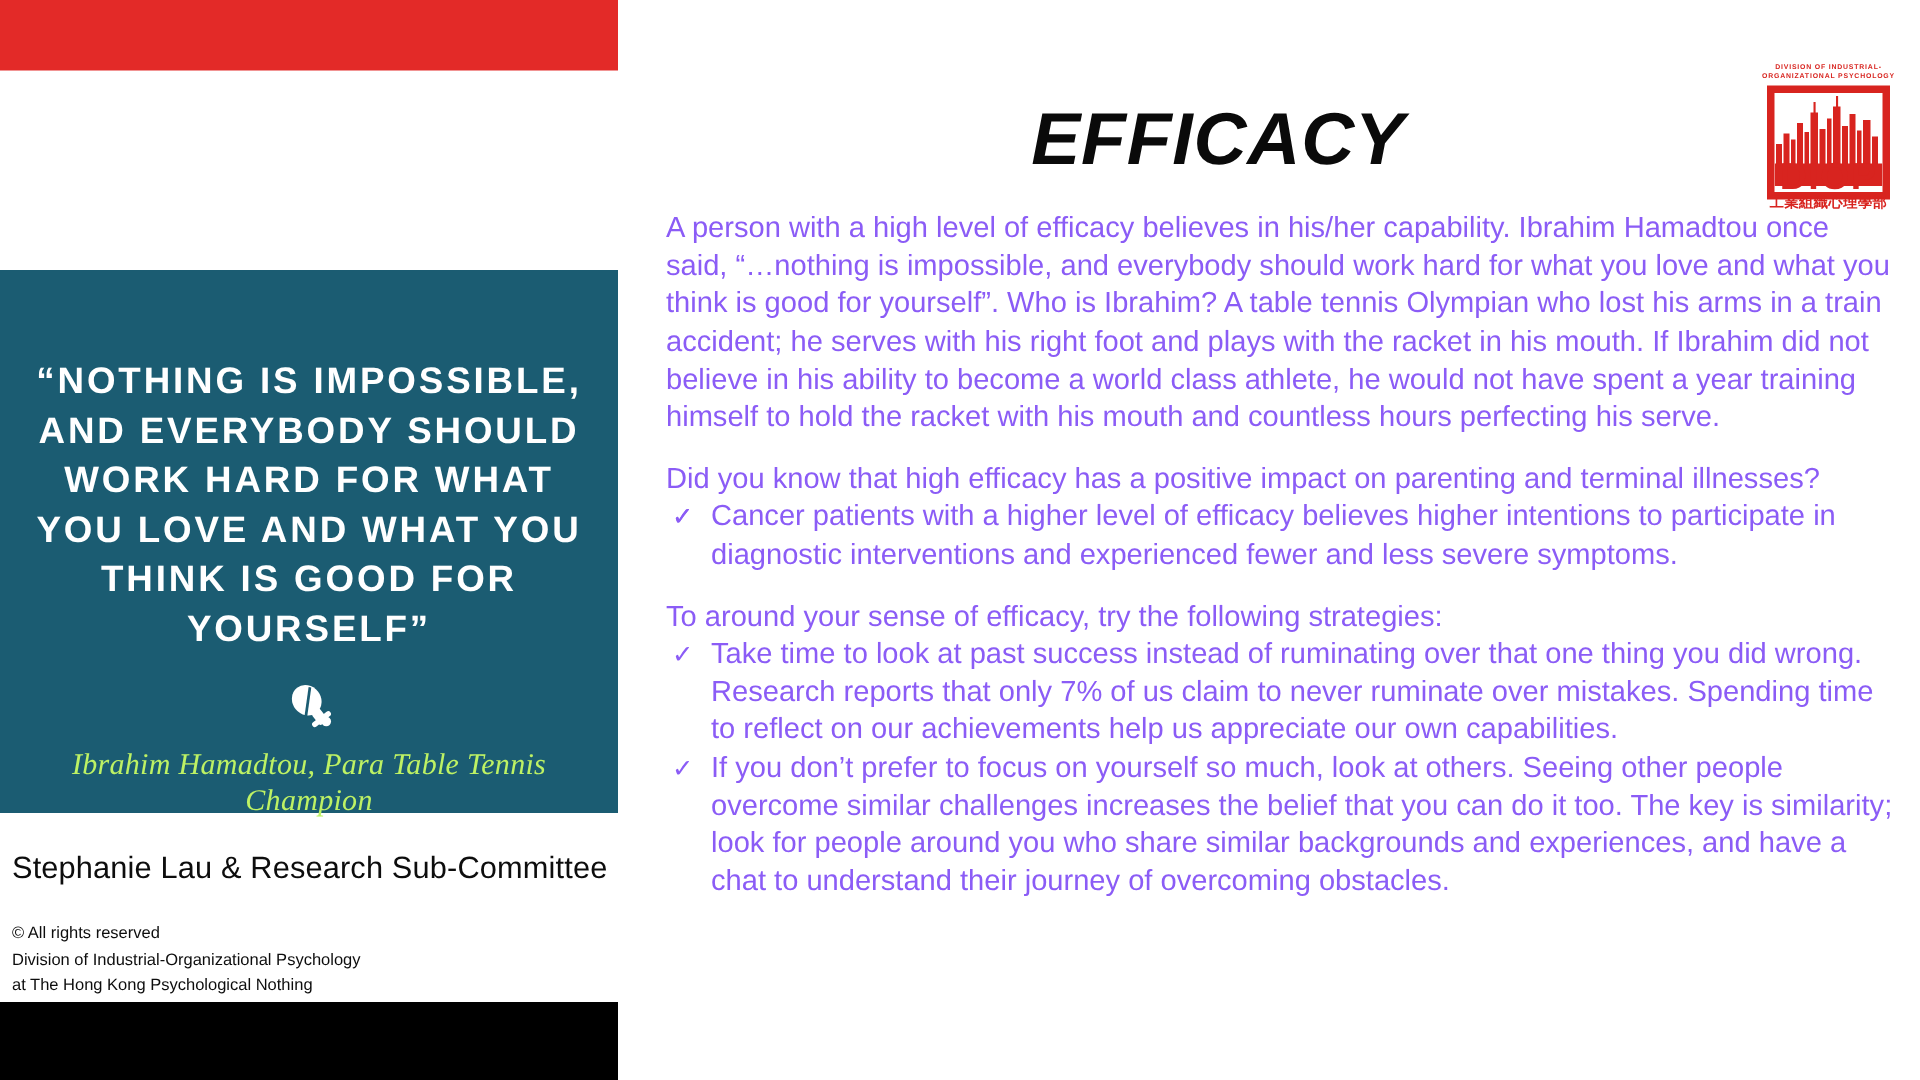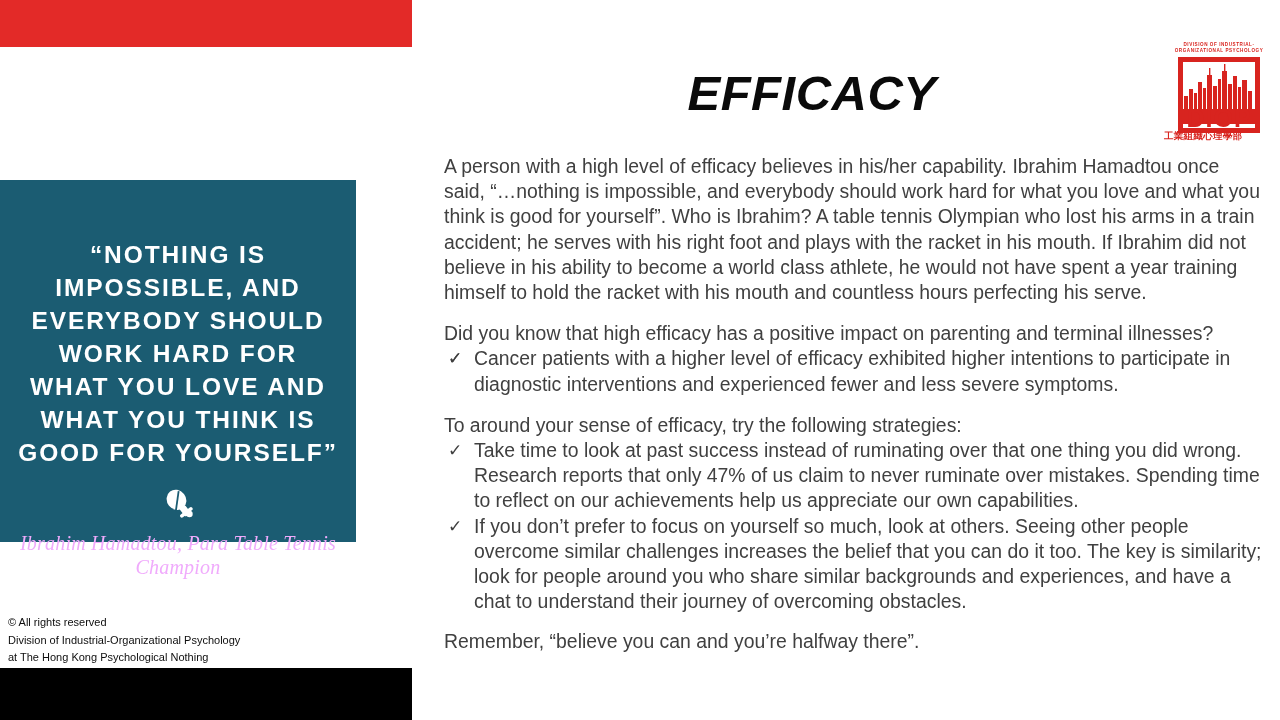"工業組織心理學部" #logo-caption-cn { text-align: none -> center }
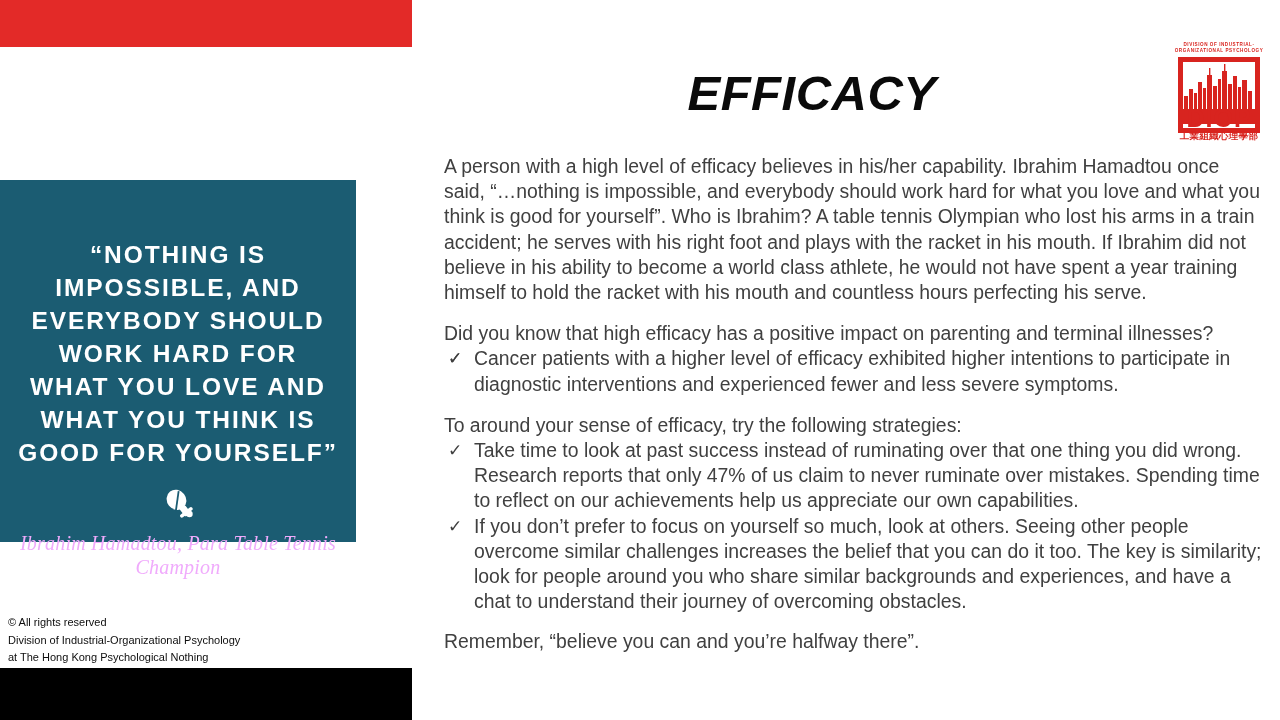"A person with a high" #body-copy { color: #404040 -> #8b5cf6; top: 118px -> 104px }
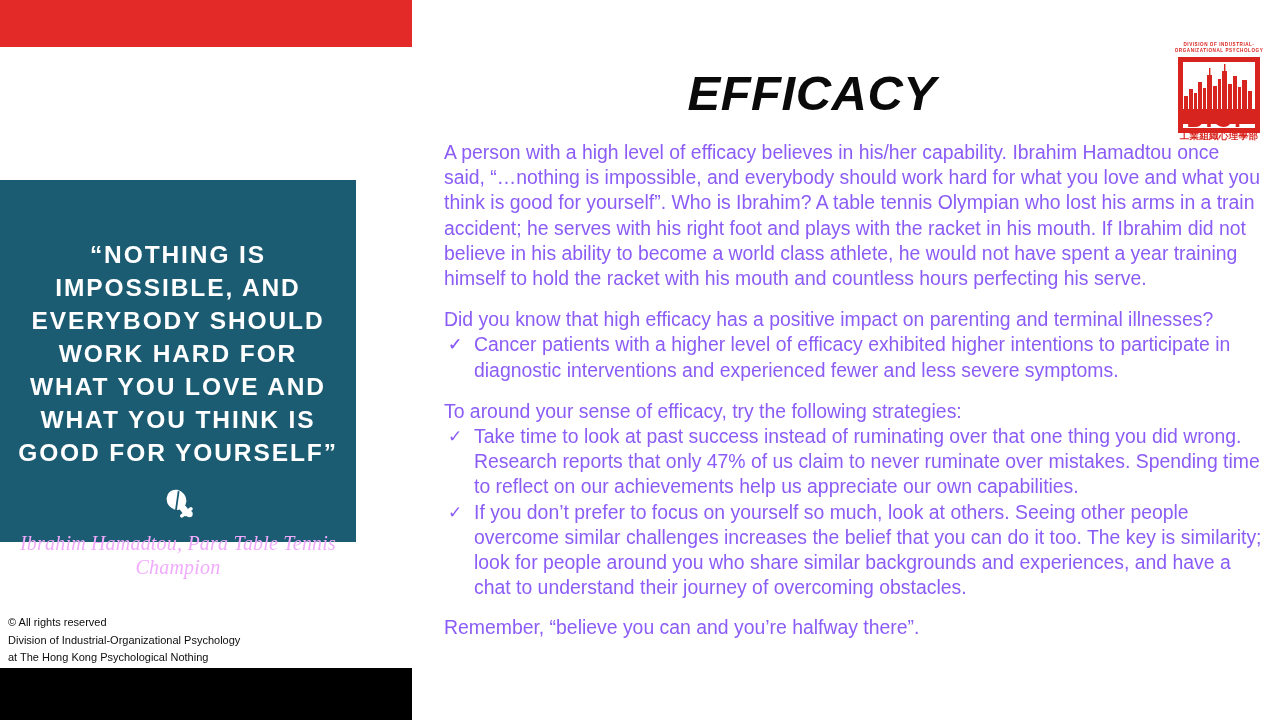"“NOTHING IS IMPOSSIBLE, AND EVERYBODY" #quote-panel { width: 356px -> 412px }
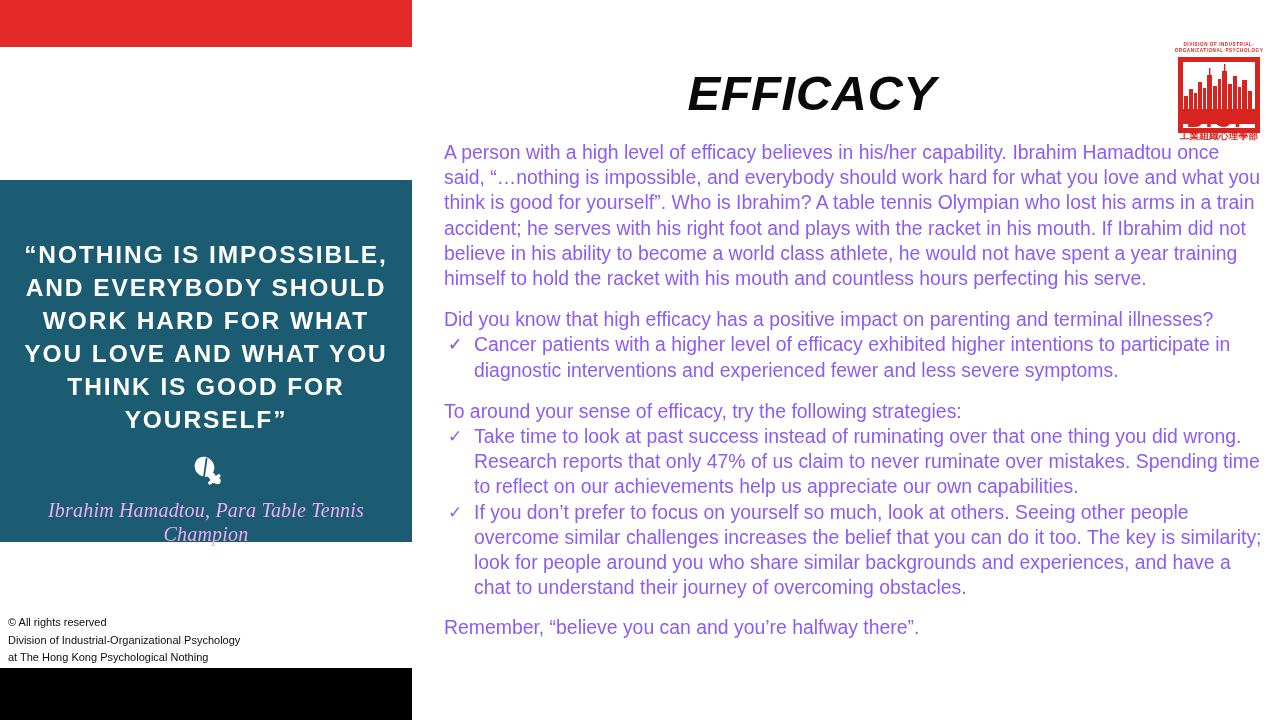"Cancer patients with a higher" span { text: exhibited -> believes }
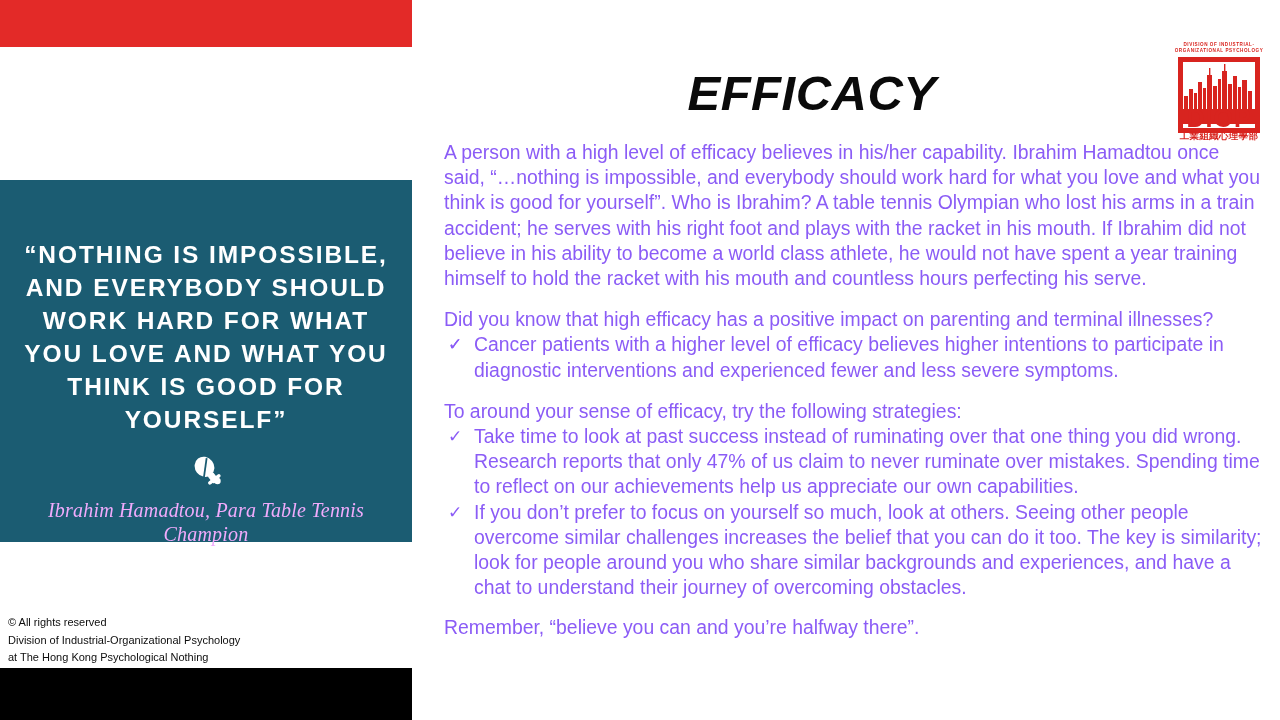"Take time to look at" span { text: 47% -> 7% }
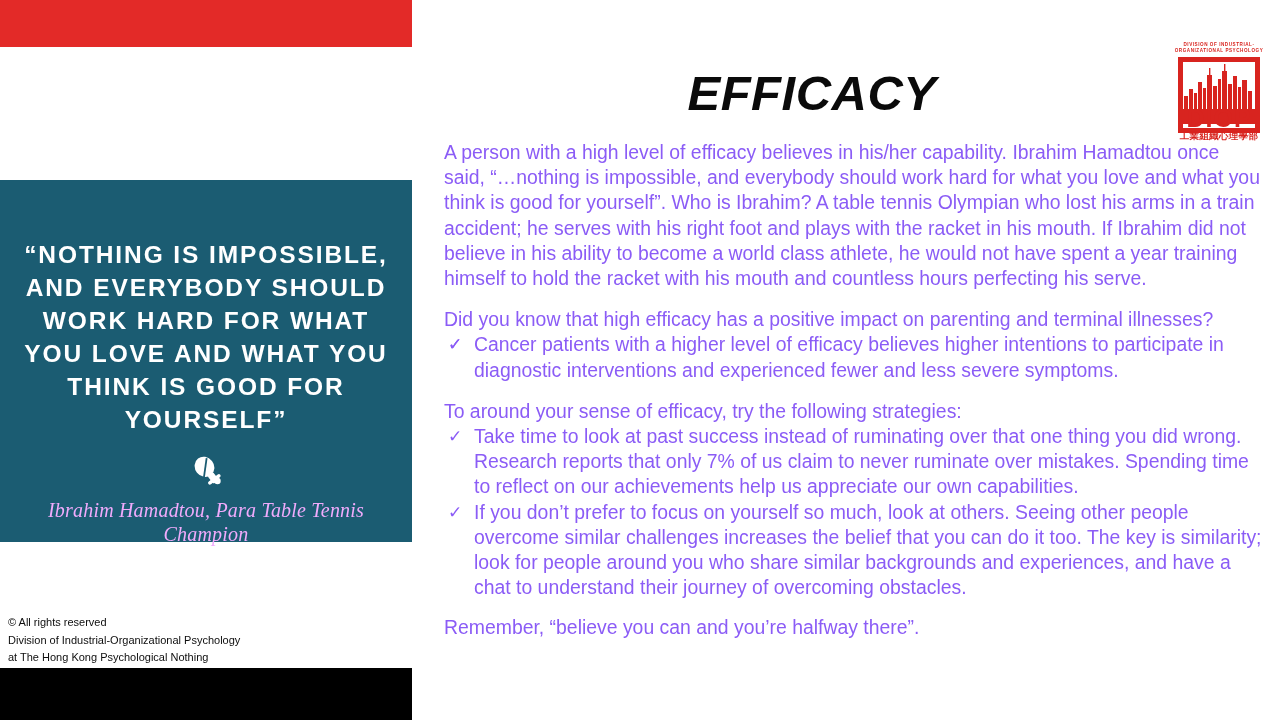"Ibrahim Hamadtou, Para Table Tennis" #quote-attrib { color: #f0abfc -> #bef264 }
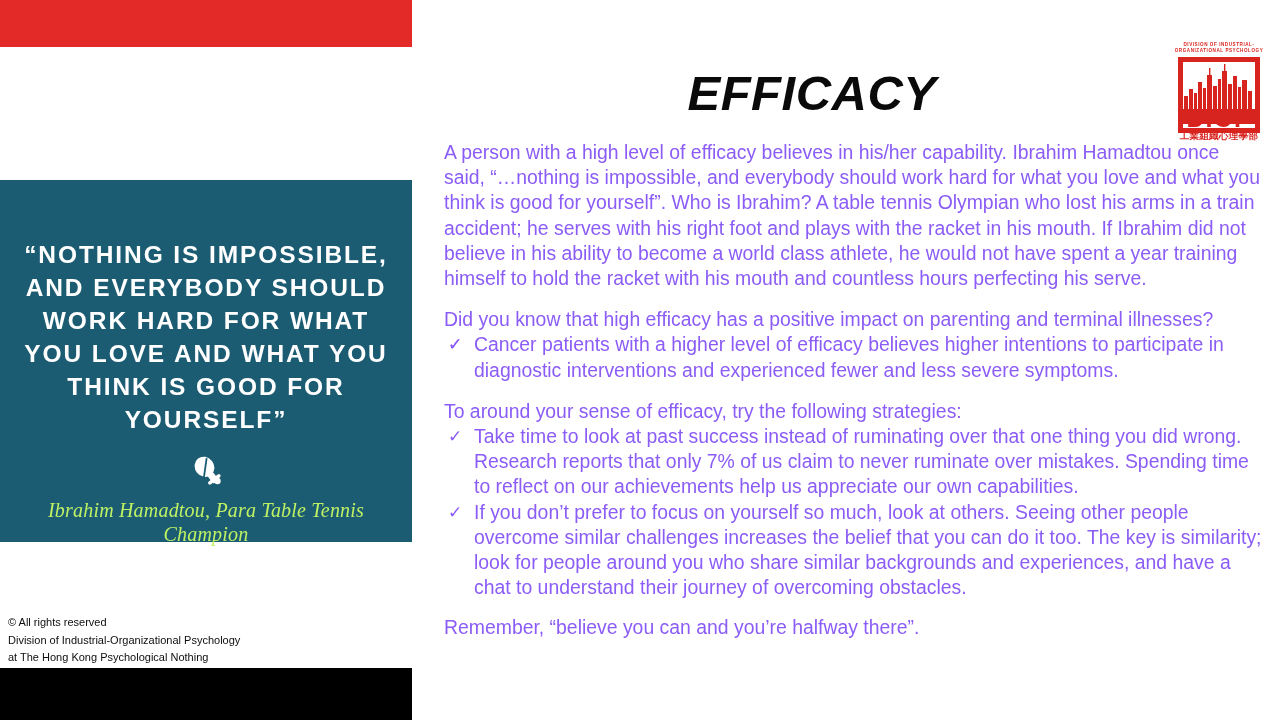"Stephanie Lau & Research Sub-Committee" div { html: none -> <div>Stephanie Lau &amp; Research Sub-Committee</div> }
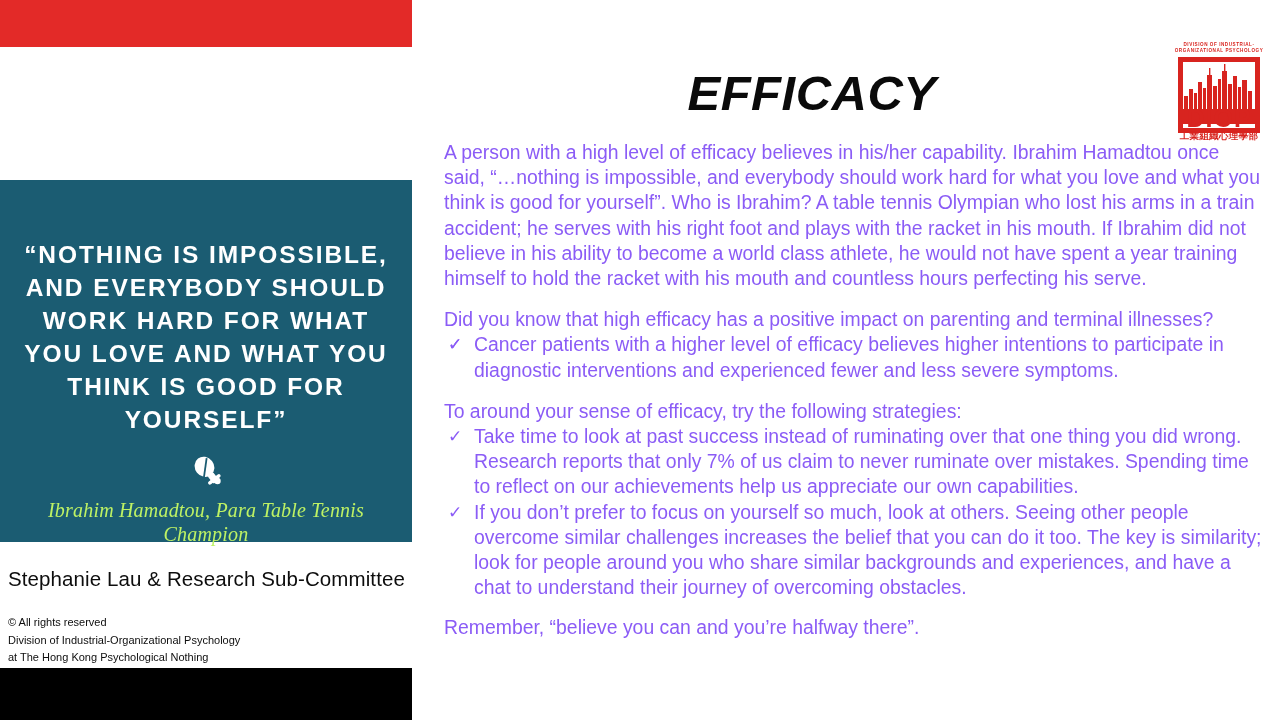"Remember, “believe you can and" p { html: <p>Remember, “believe you can and you’re halfway there”.</p> -> none }
